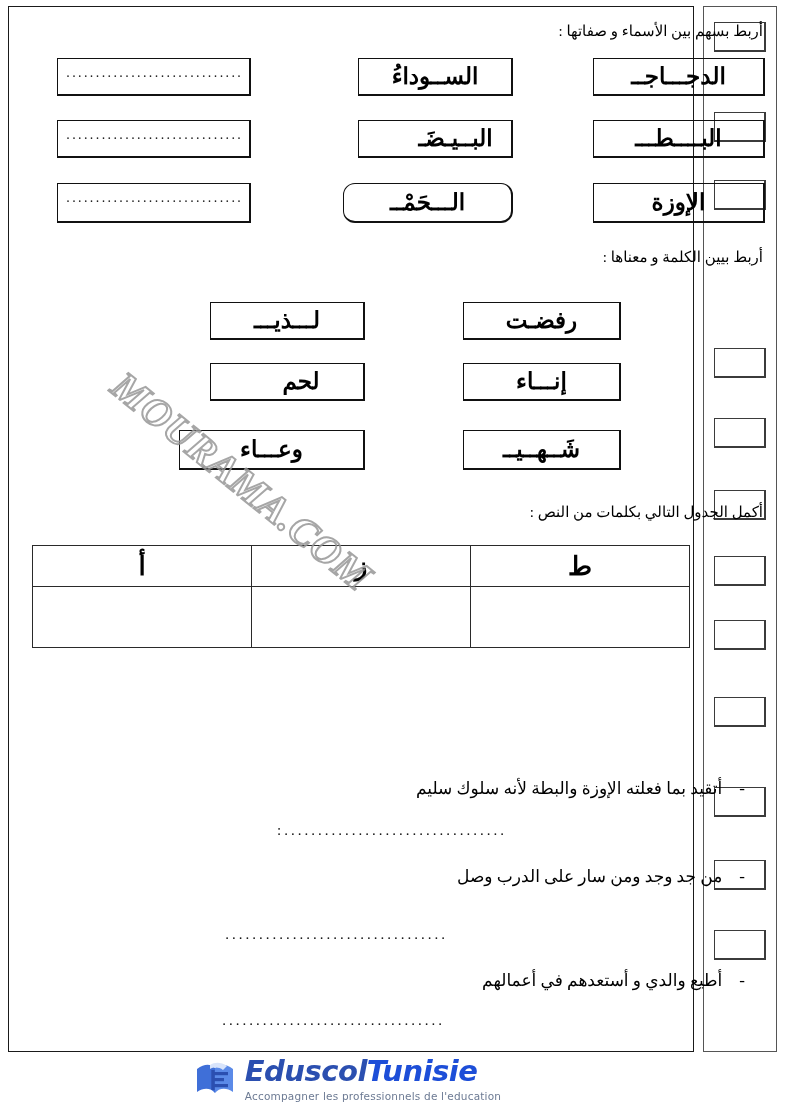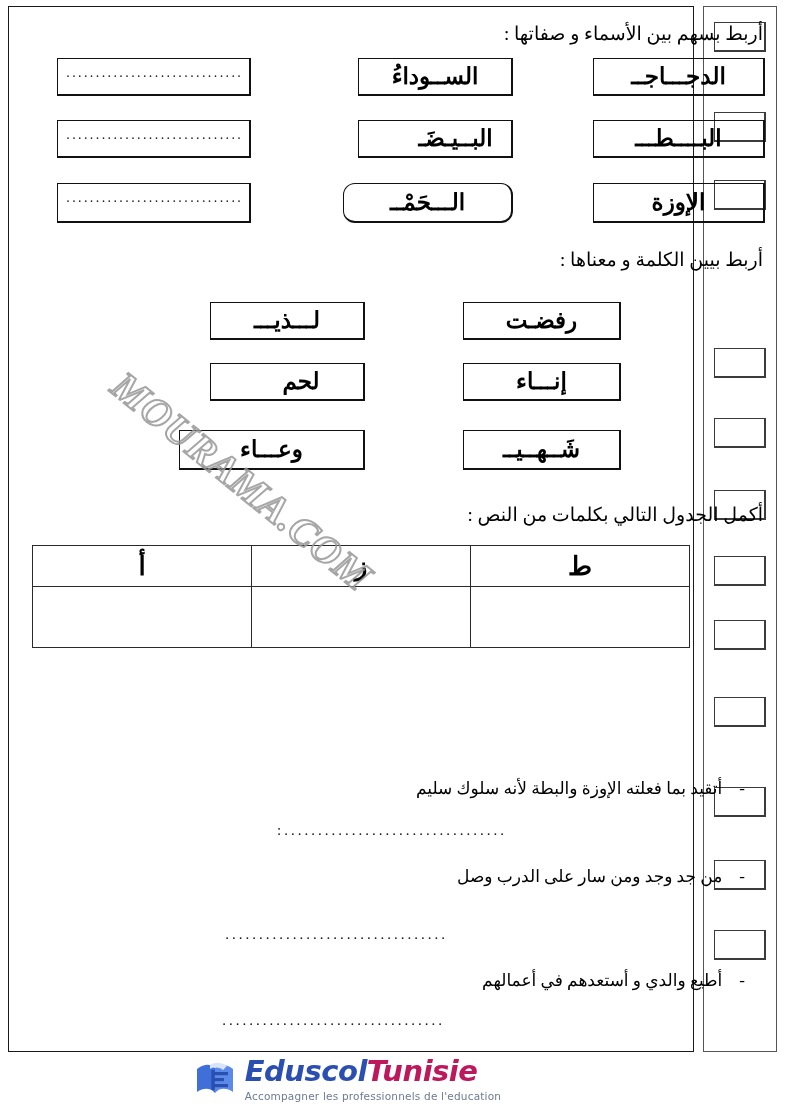"أربط بسهم بين الأسماء و" .instr { font-size: 19px -> 15px }
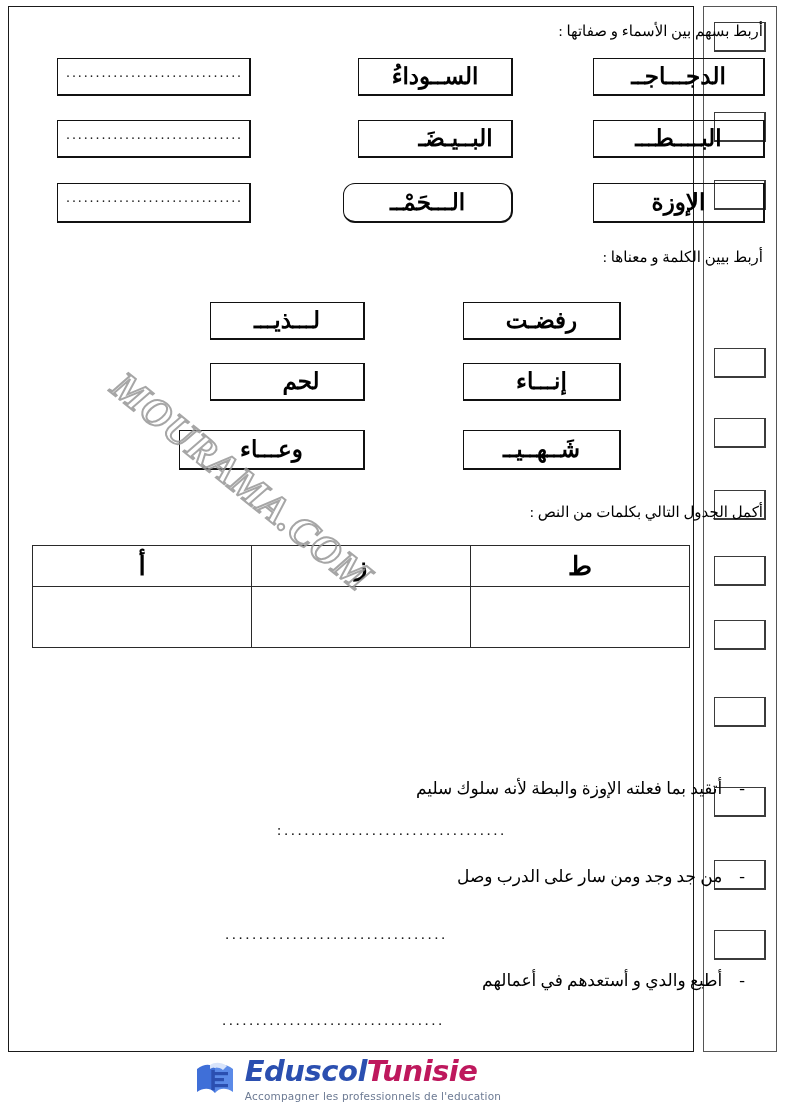"Tunisie" .logo-title .b { color: #be185d -> #1d4ed8 }
